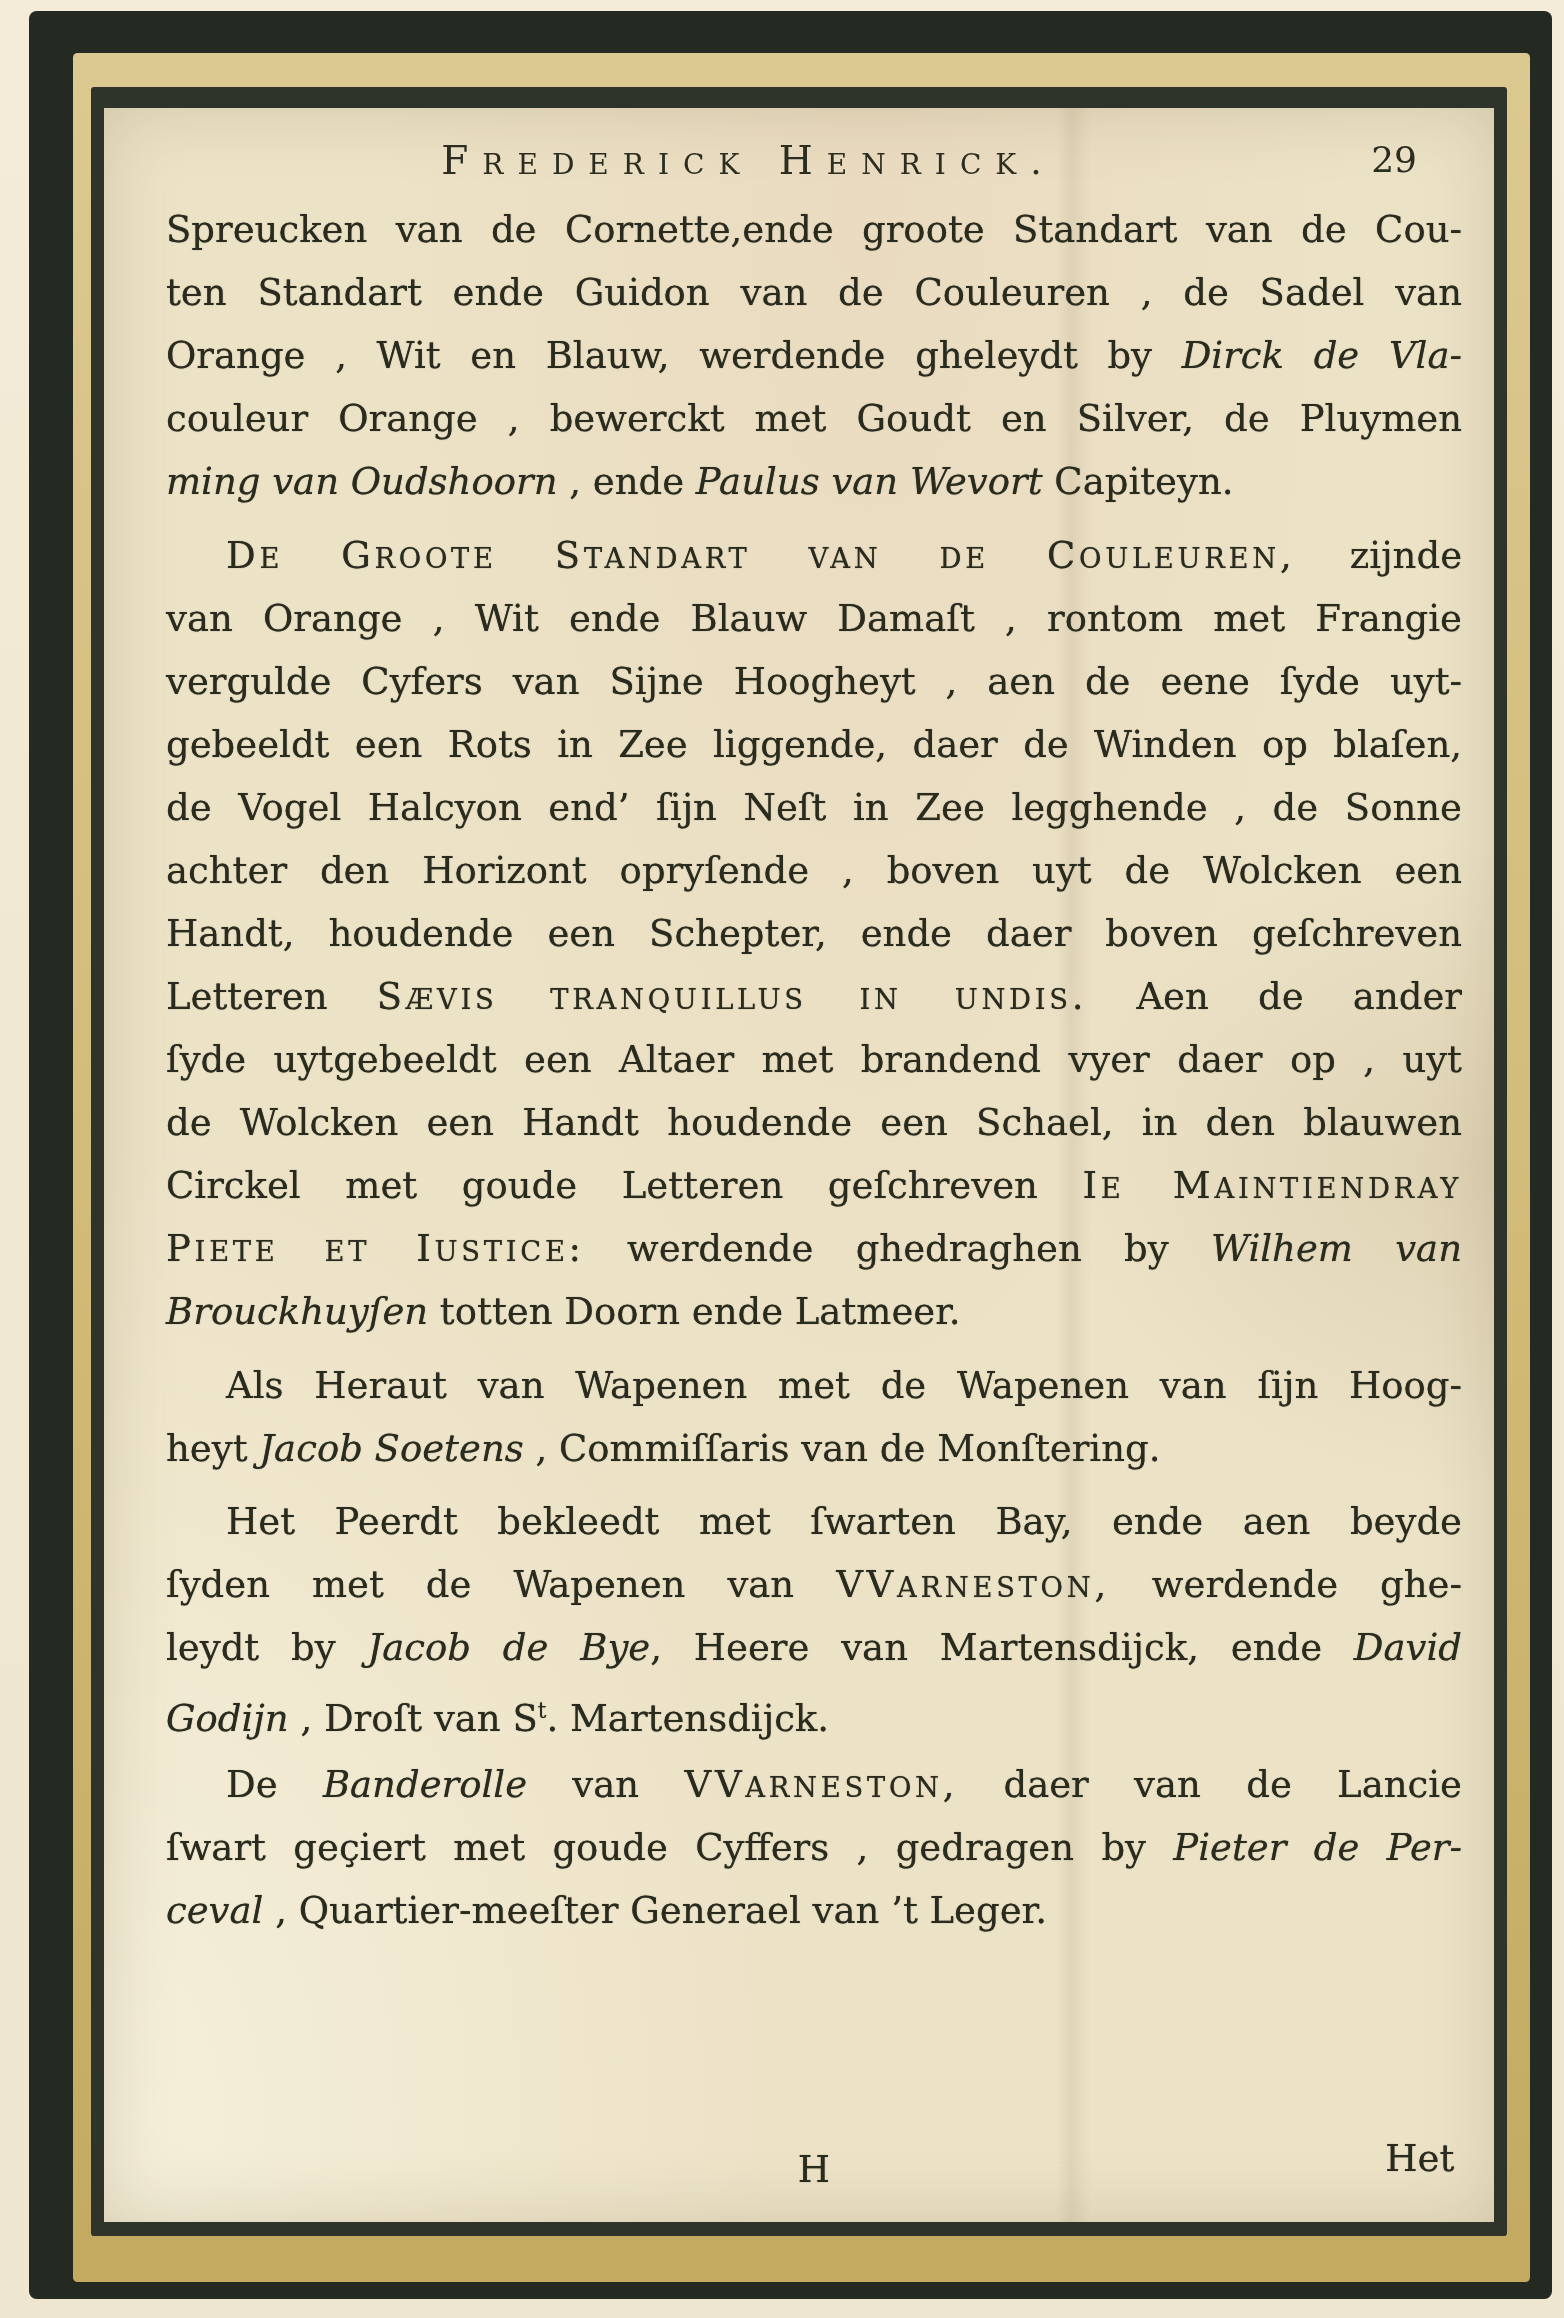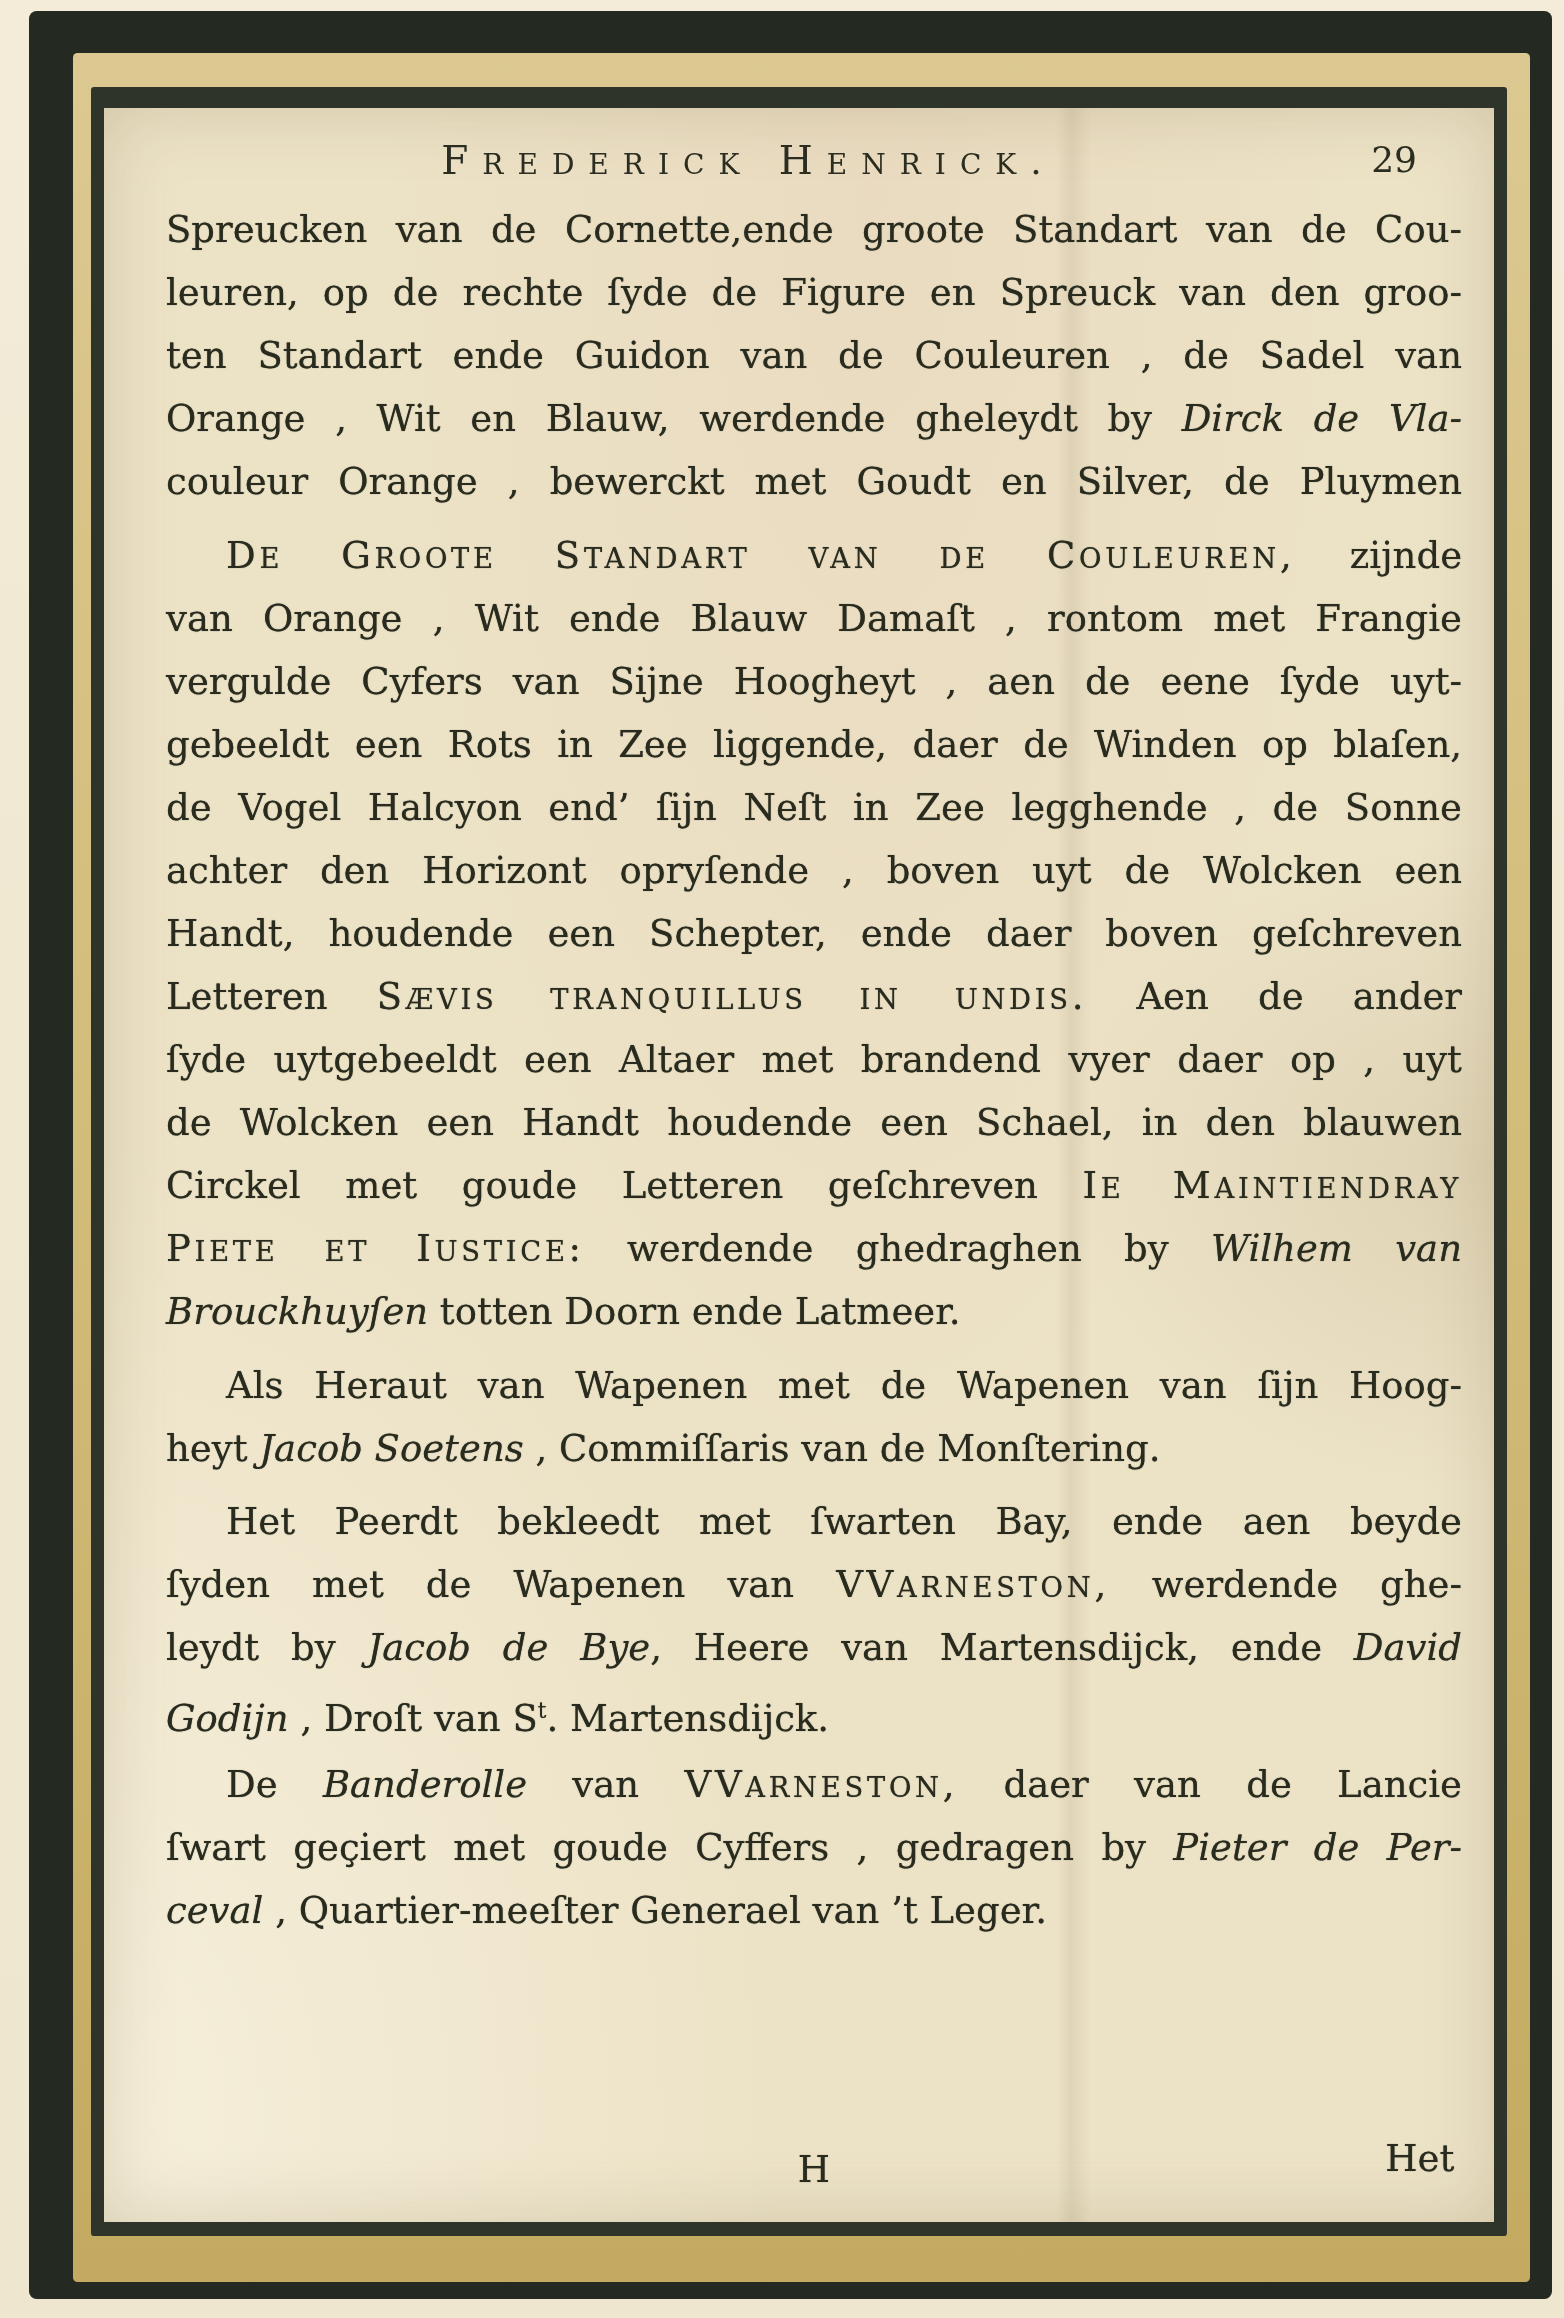"leuren, op de rechte ſyde" div.line { html: <div><span>leuren, op de rechte ſyde de Figure en Spreuck van den groo-</span></div> -> none }
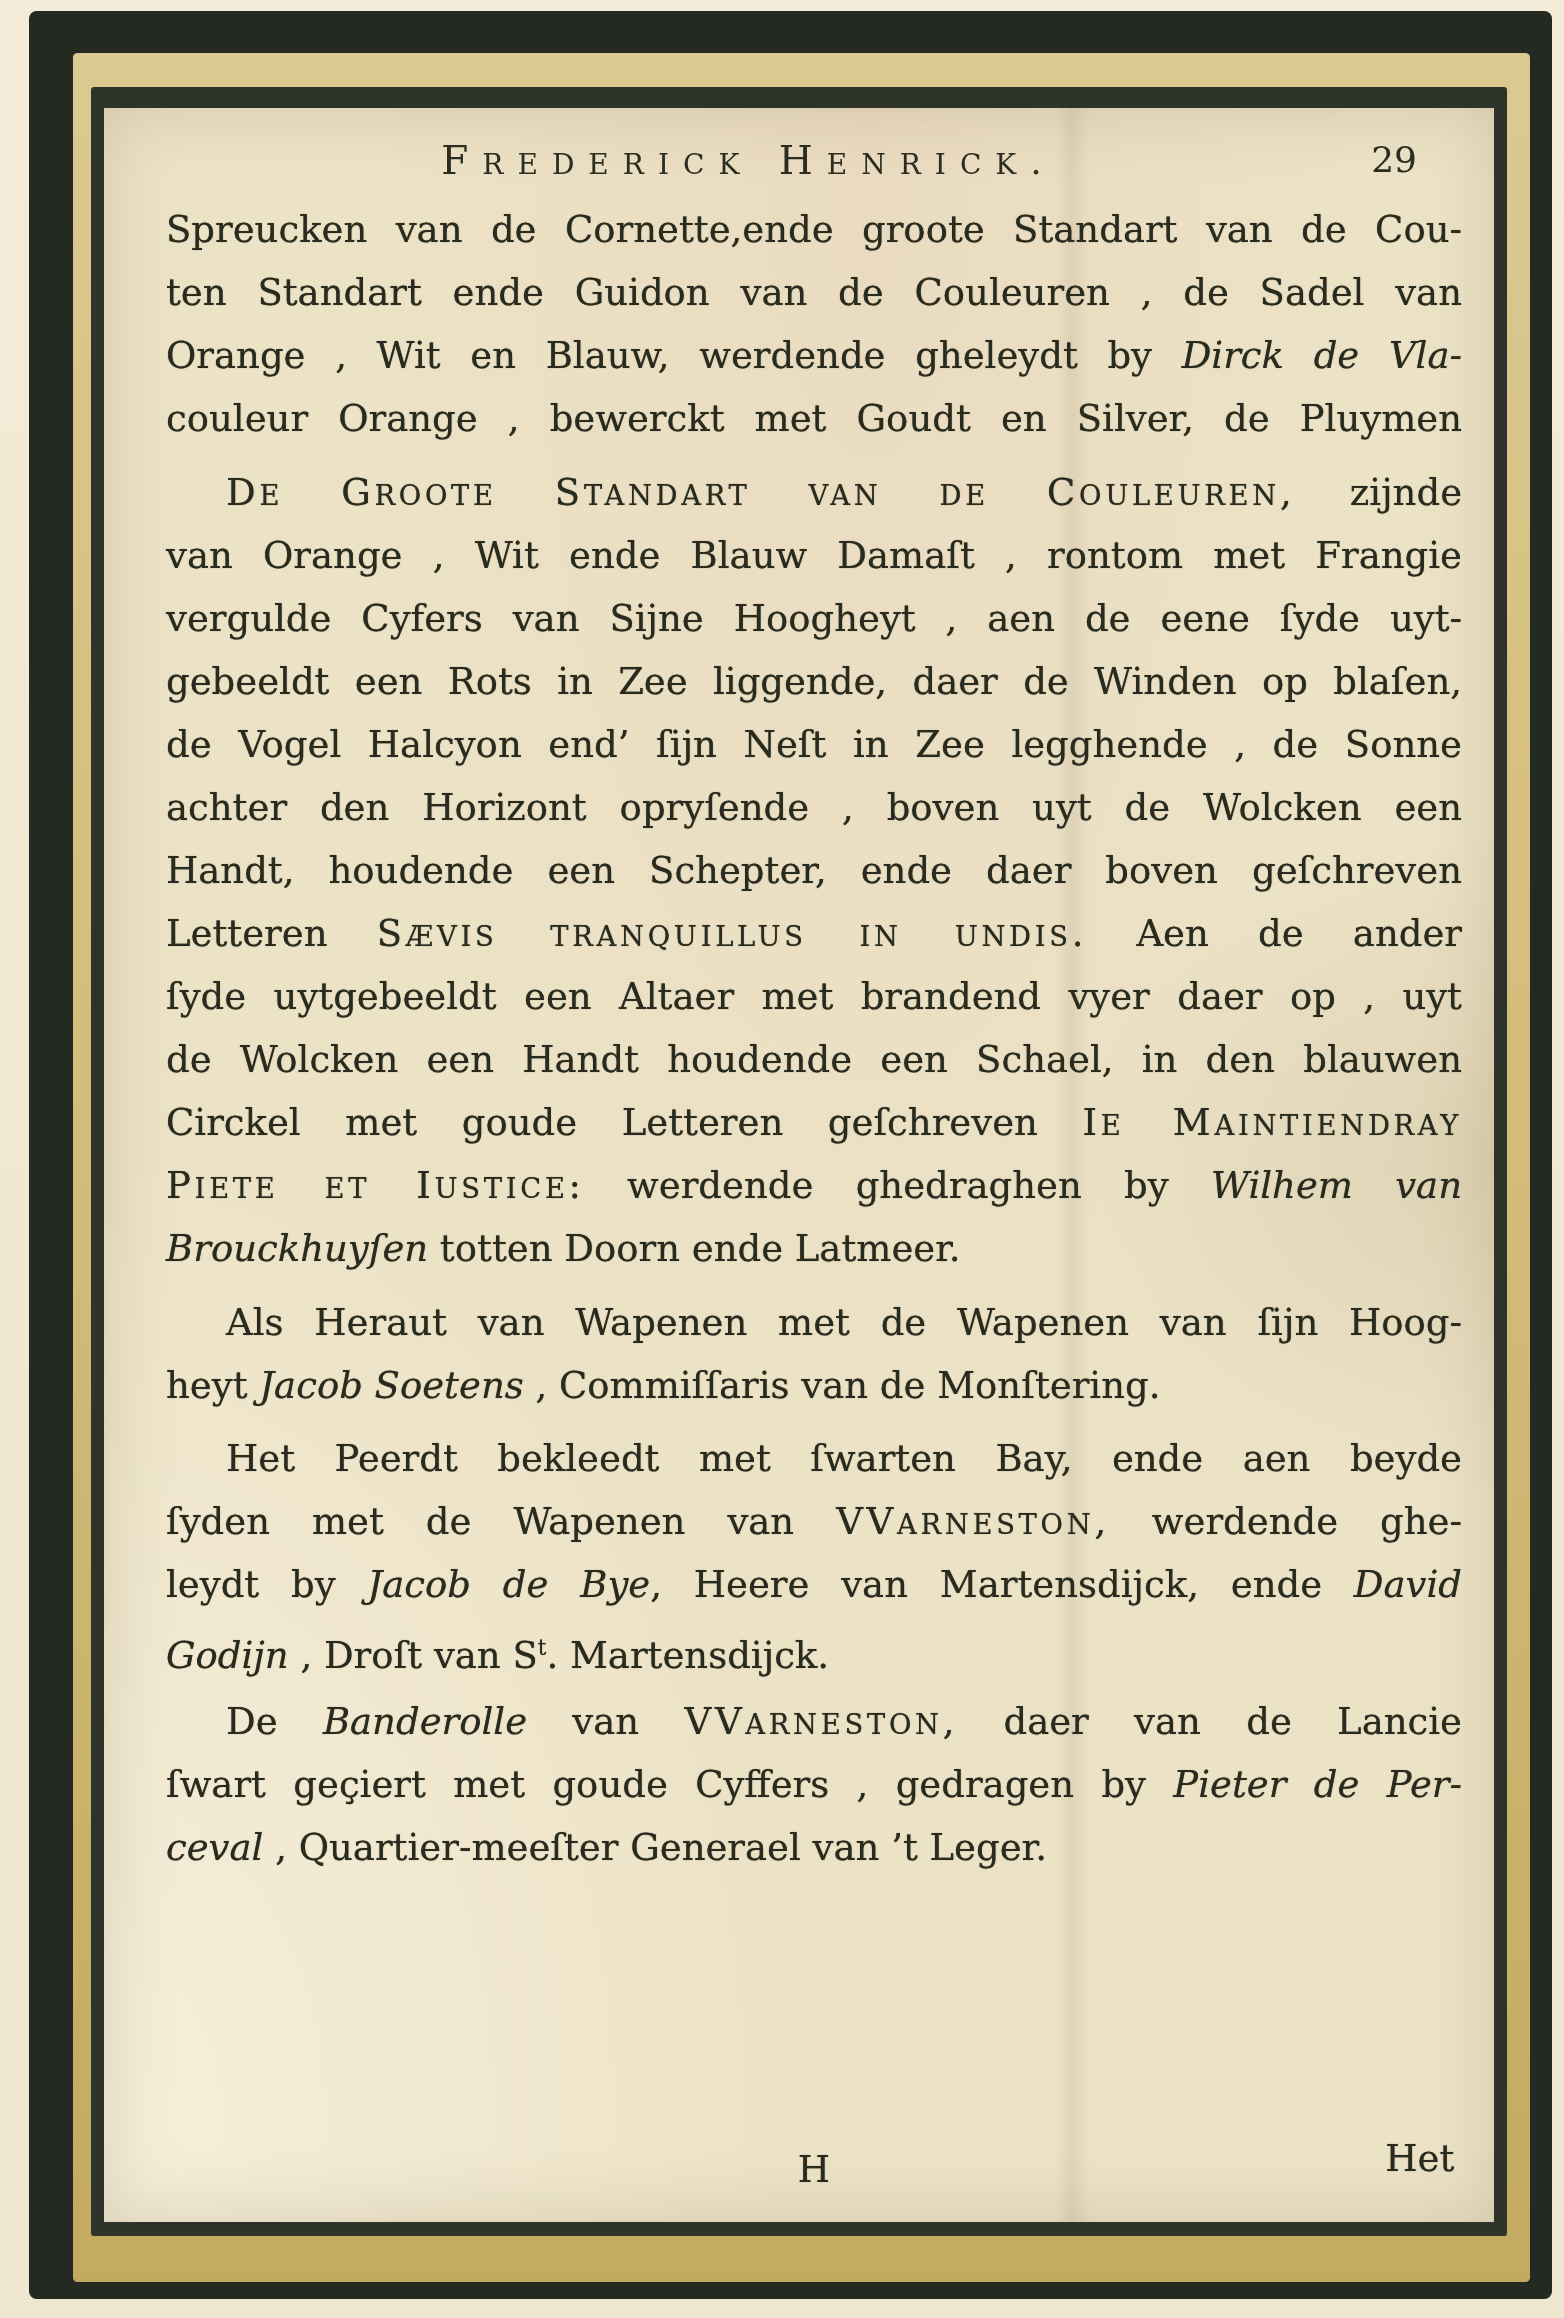"ming van Oudshoorn , ende" div.line { html: none -> <div><span>ming van Oudshoorn</span><span> , ende </span><span>Paulus van Wevort</span><span> Capiteyn.</span></div> }
